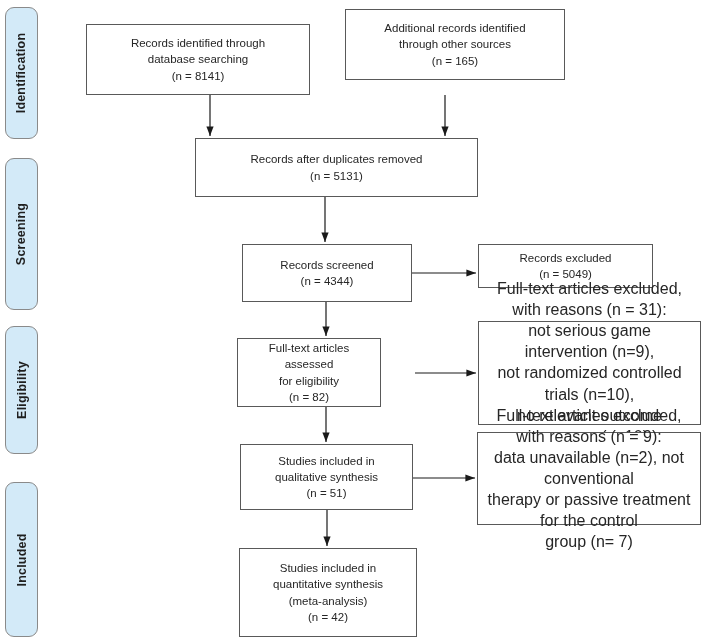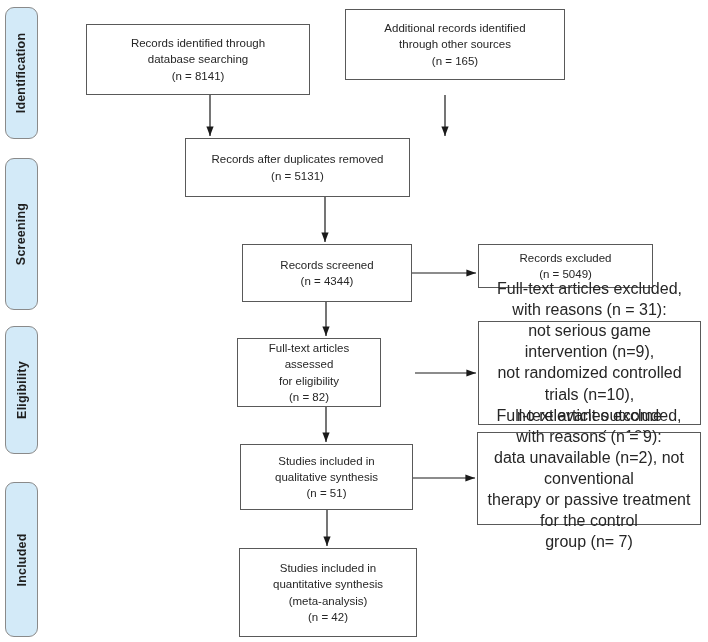"Records after duplicates removed" div.box { left: 185px -> 195px; width: 225px -> 283px }
